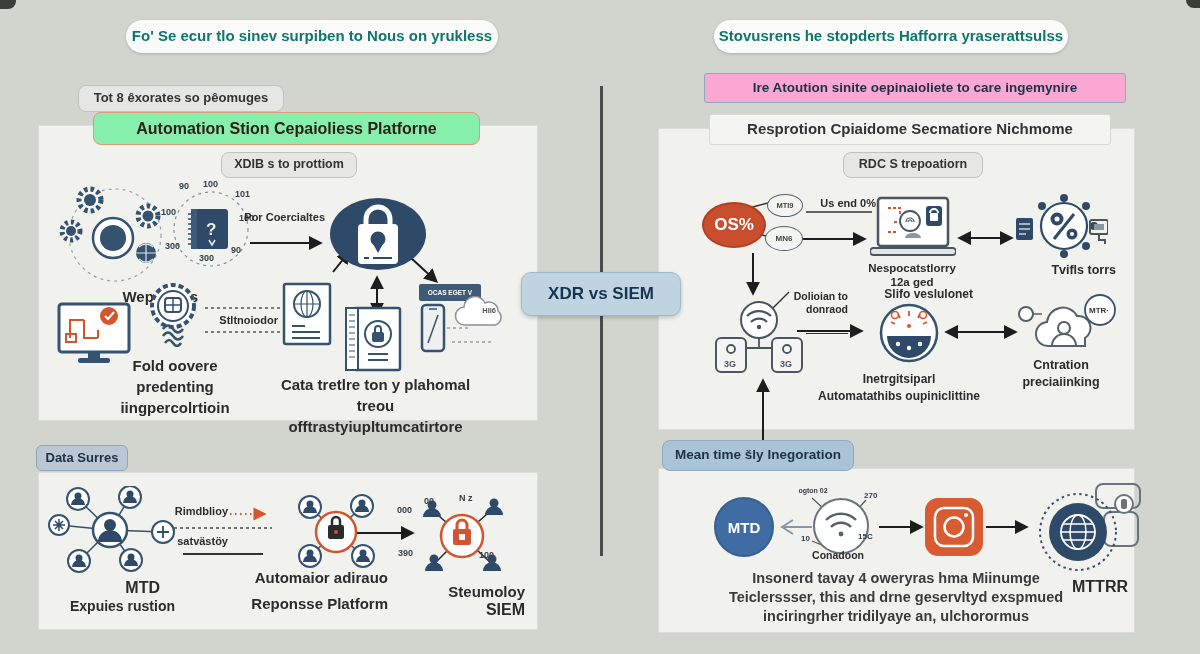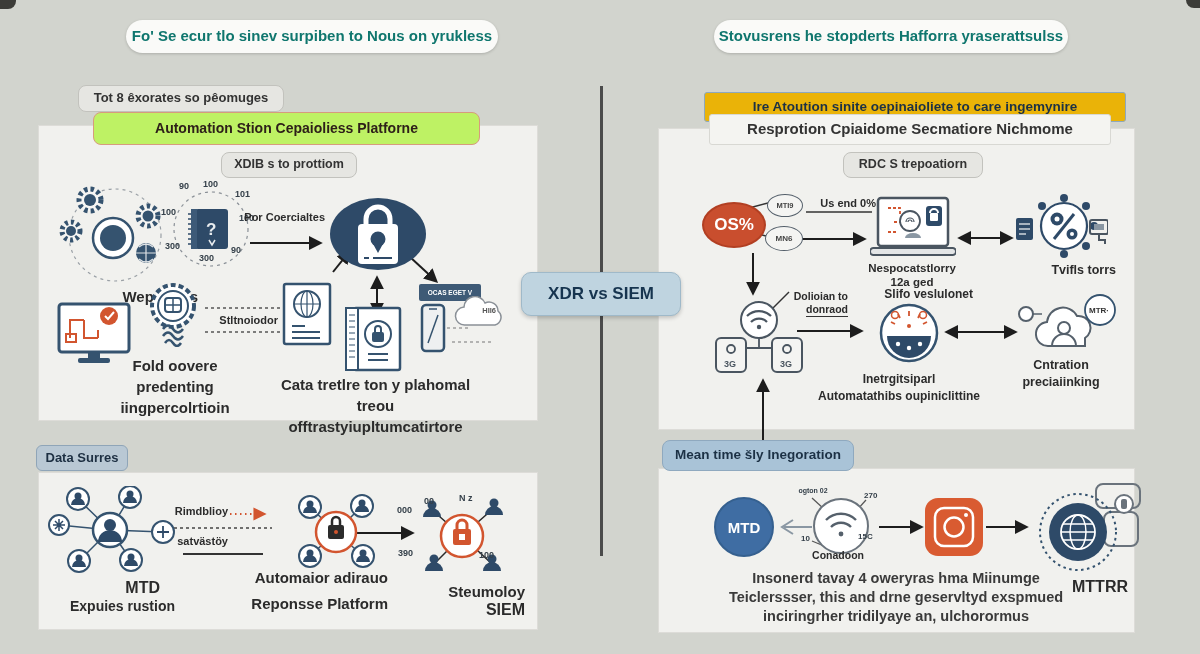"Ire Atoution sinite oepinaioliete to" div.pill { background: #eab308 -> #f9a8d4; top: 92px -> 73px }
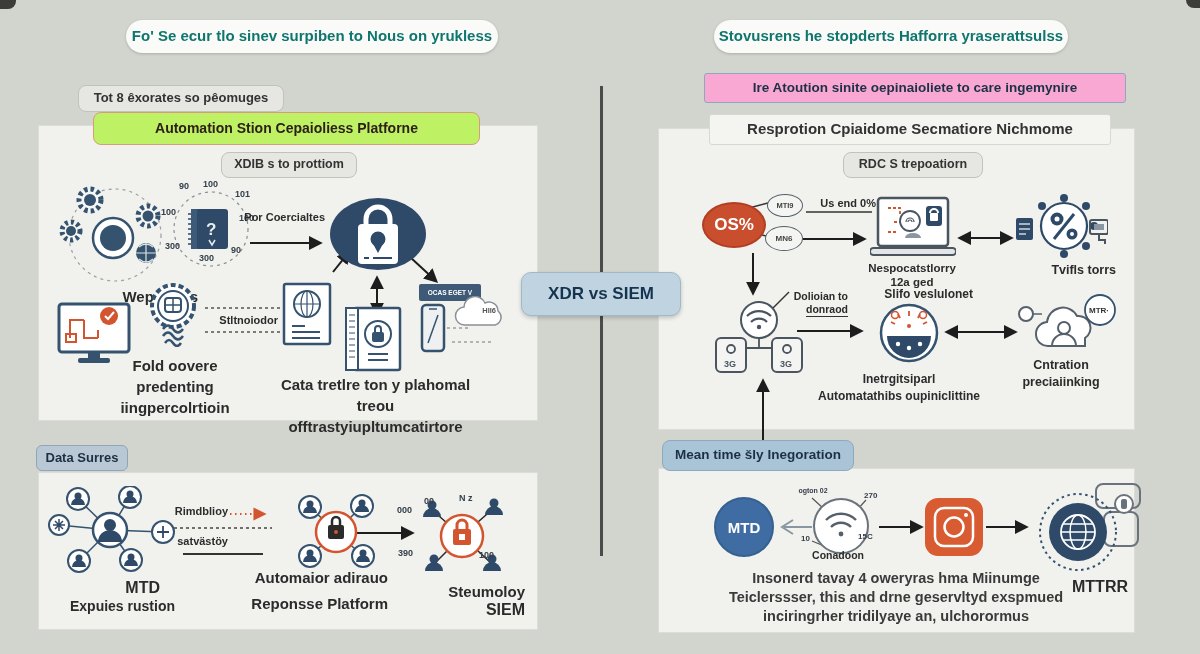"Automation Stion Cepaioliess Platforne" div.pill { background: #bef264 -> #86efac; font-size: 14px -> 16px }
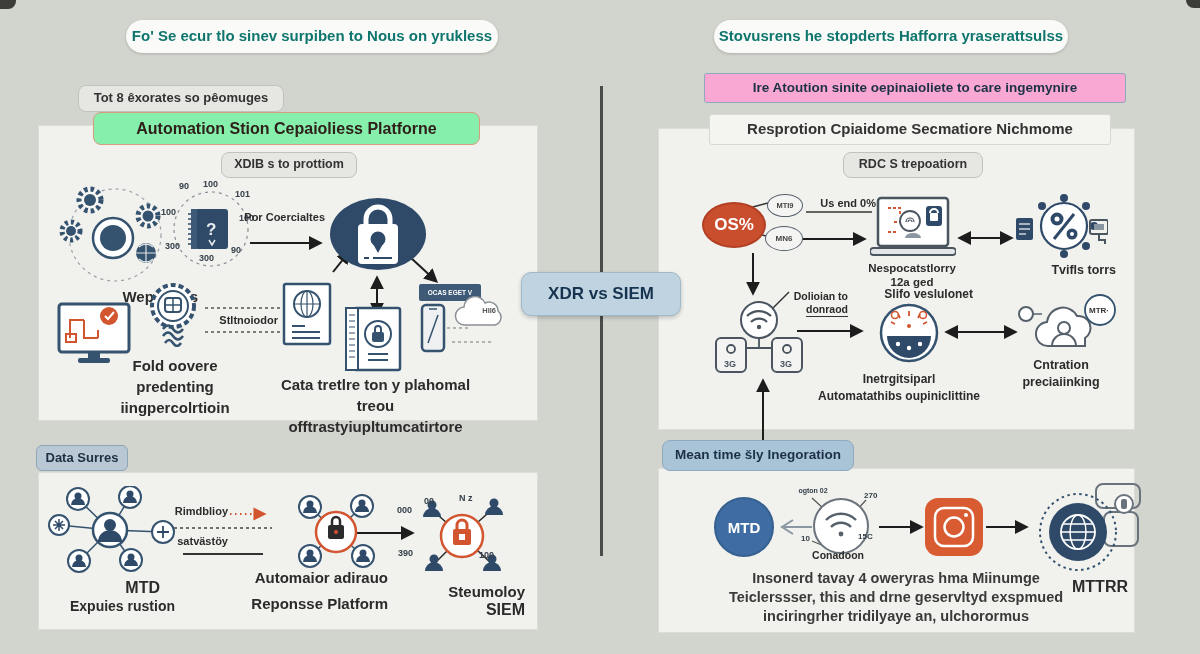"donraod" span { padding-bottom: 1px -> 18px }
